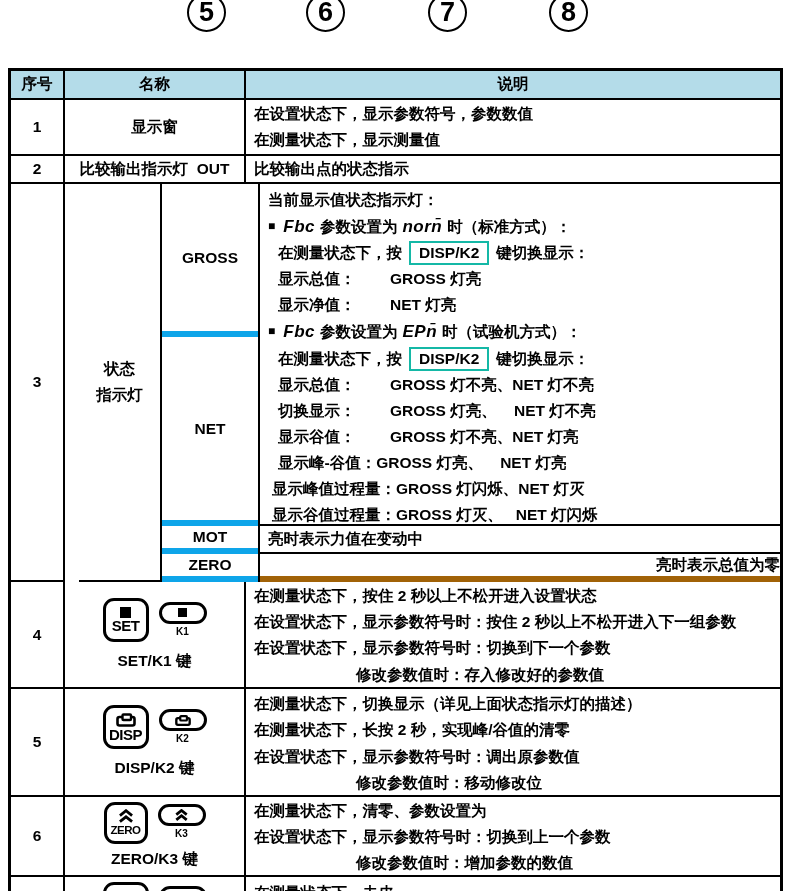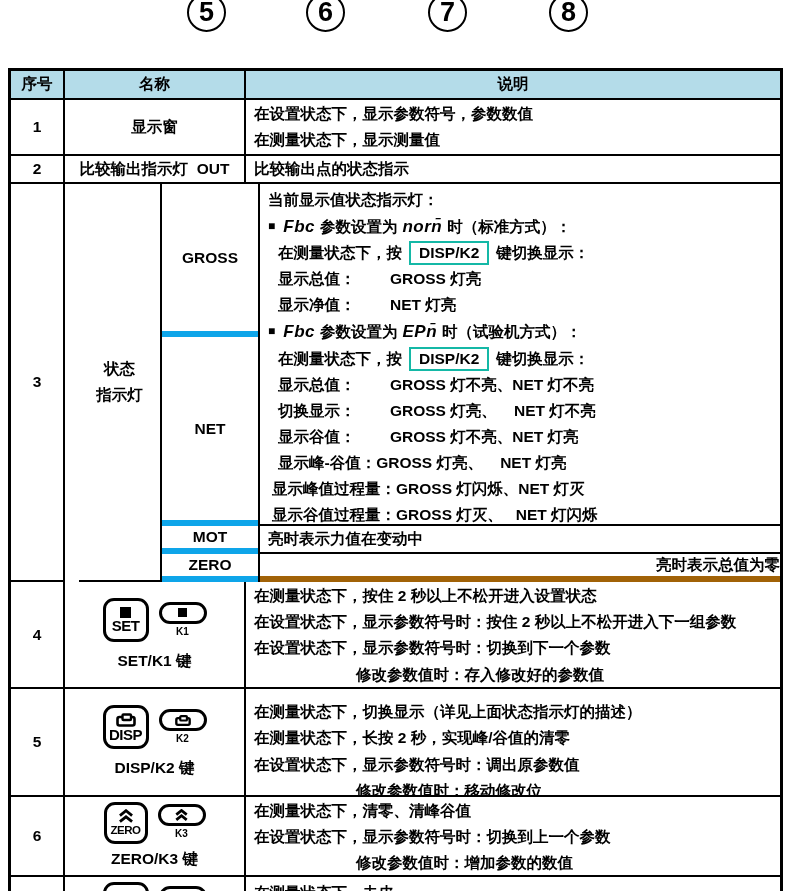"在测量状态下，切换显示（详见上面状态指示灯的描述）" div.cell { padding-top: 10px -> 2px }
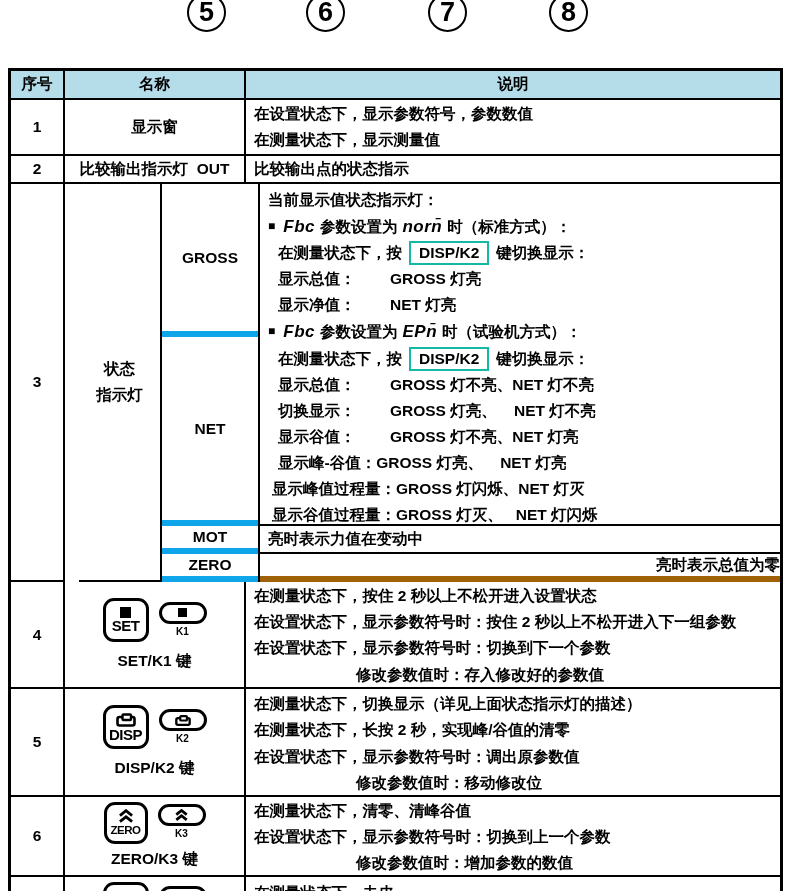"在测量状态下，清零、清峰谷值" div.descline { text: 清峰谷值 -> 参数设置为 }
